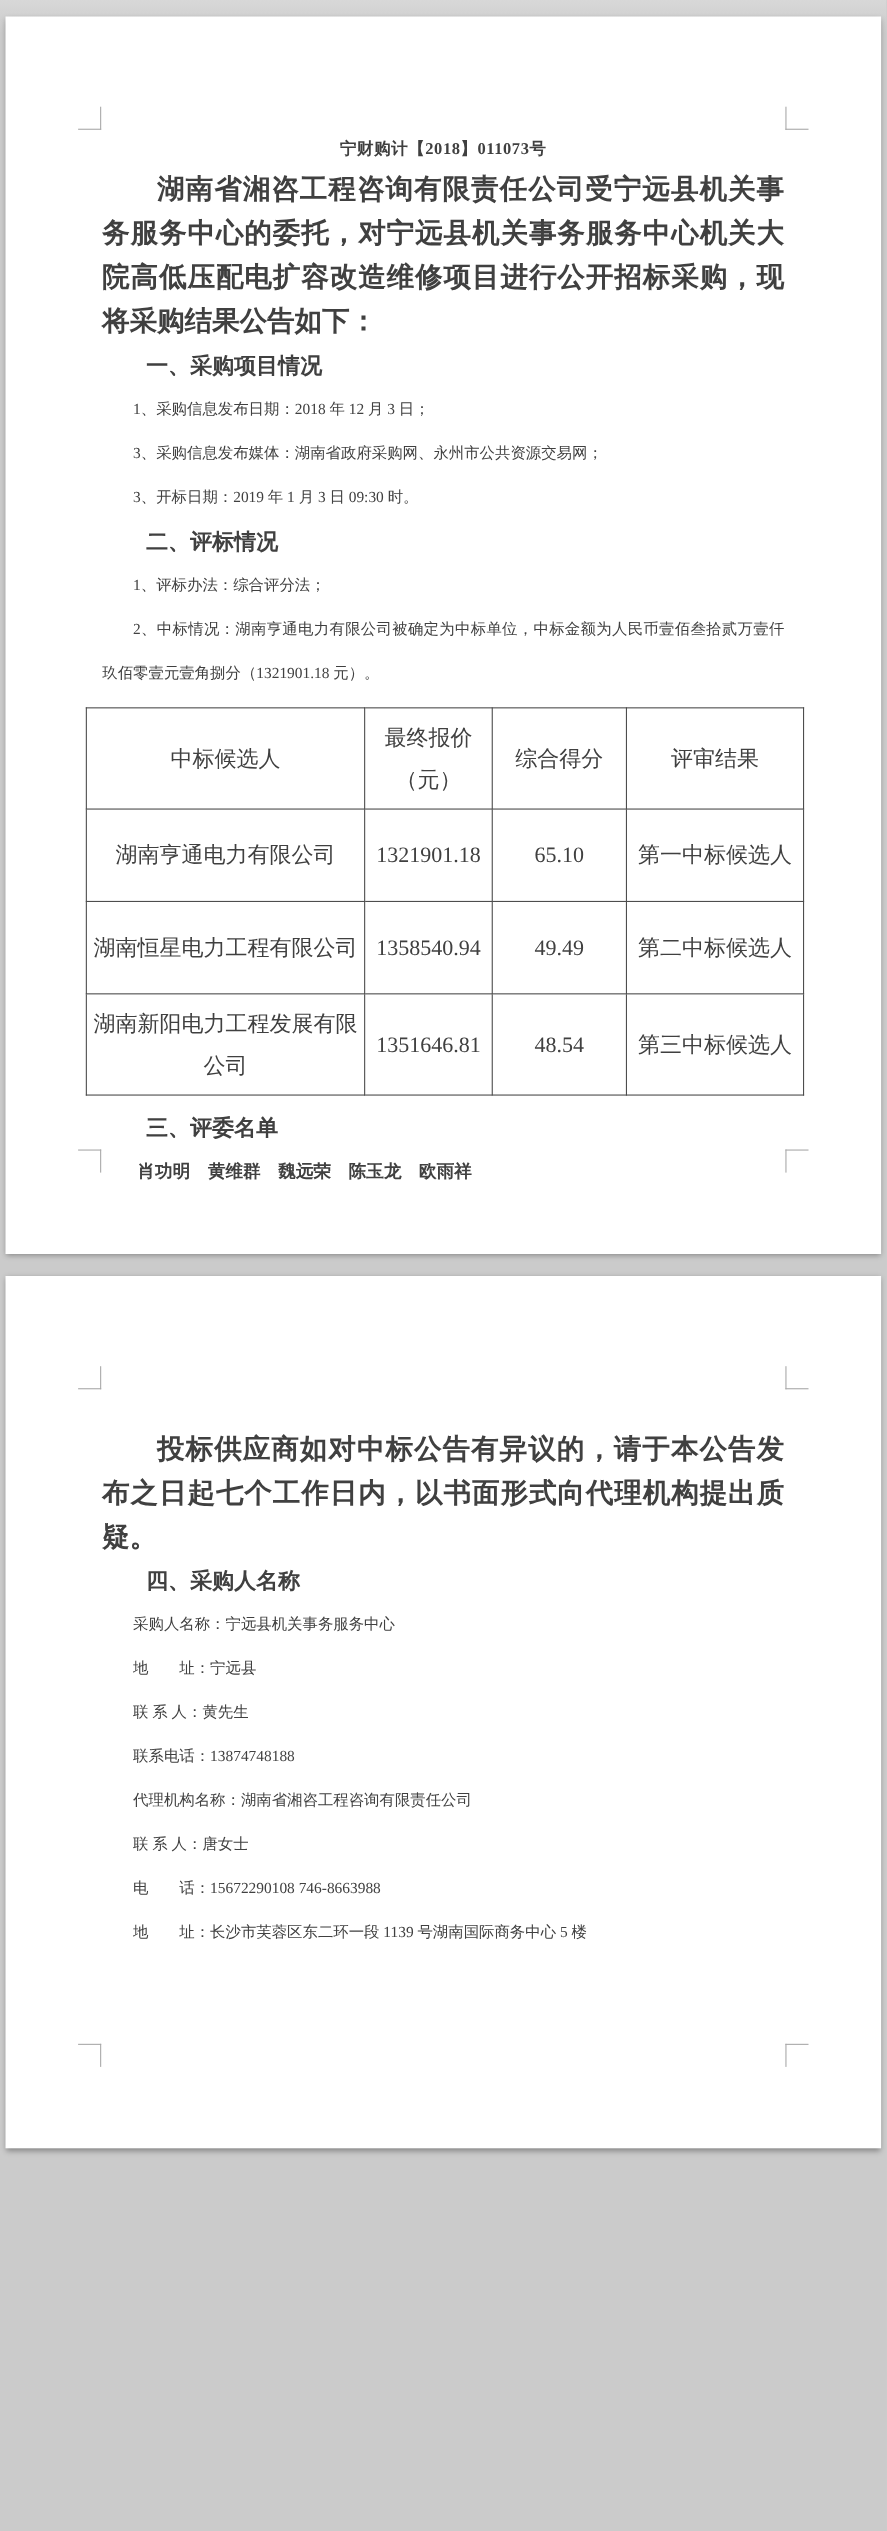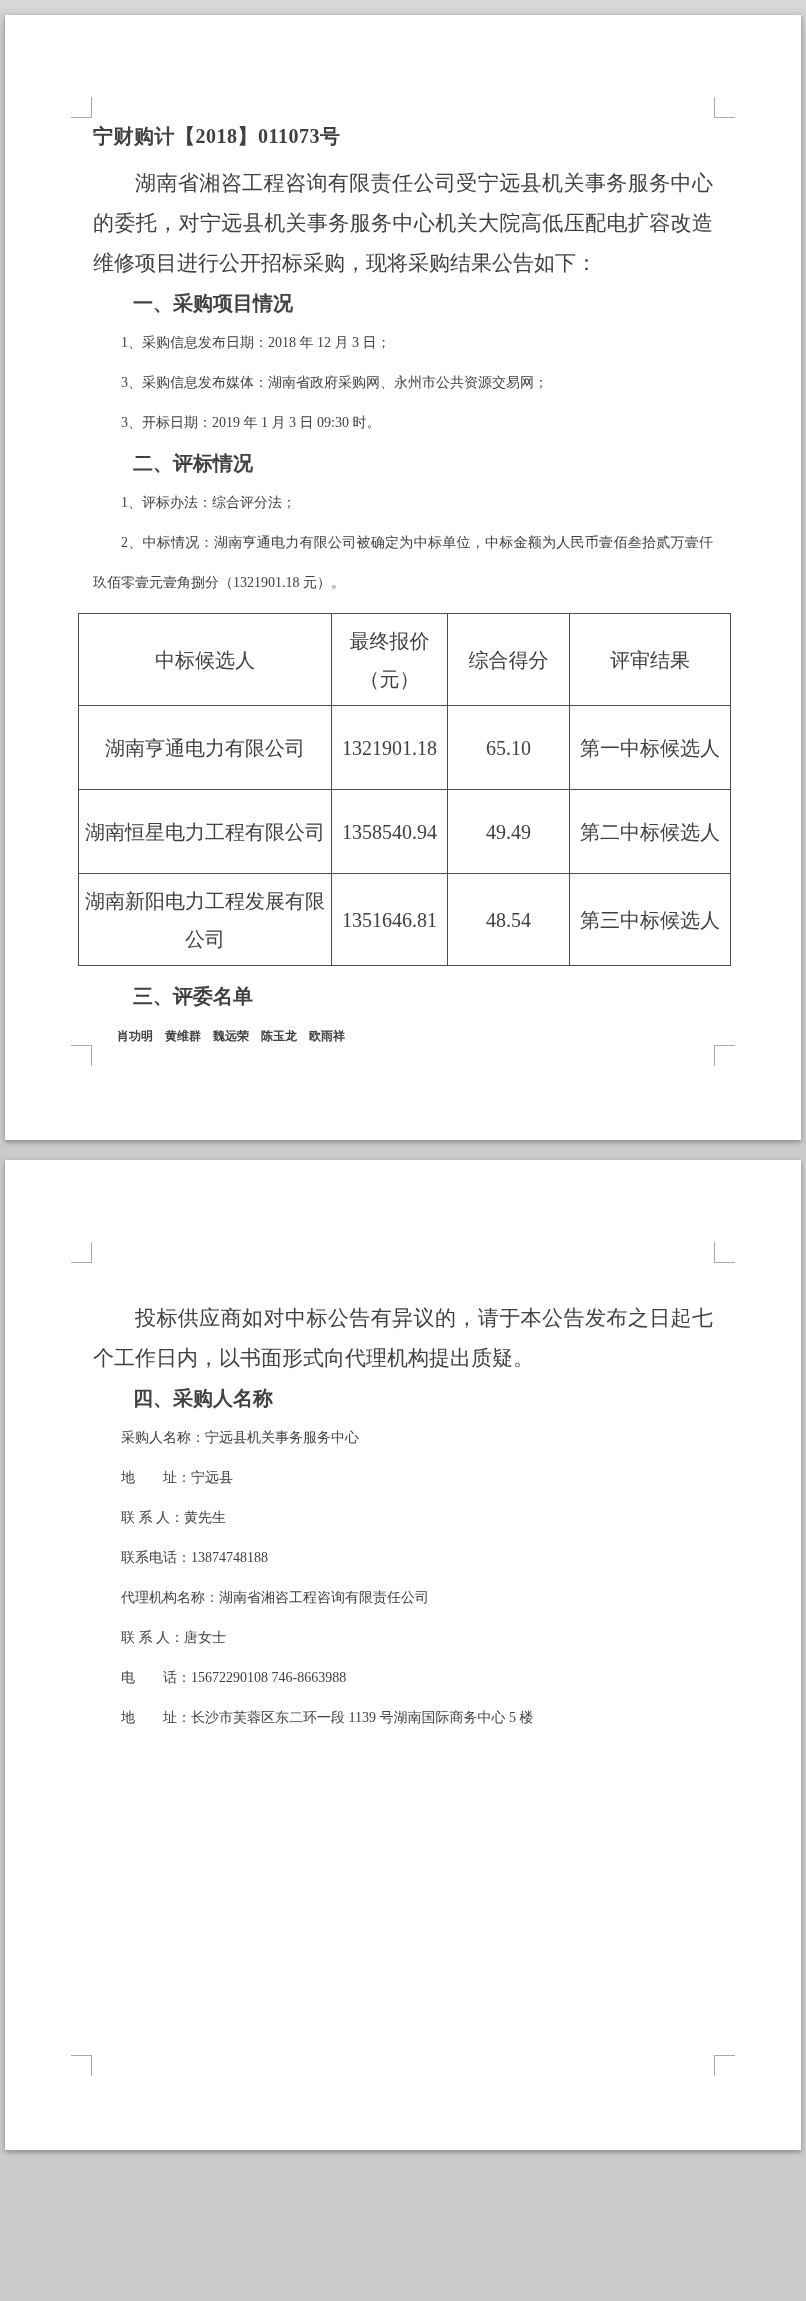"宁财购计【2018】011073号" .doc-number { font-size: 20px -> 15px; margin-bottom: 16px -> 6px; text-align: none -> center }
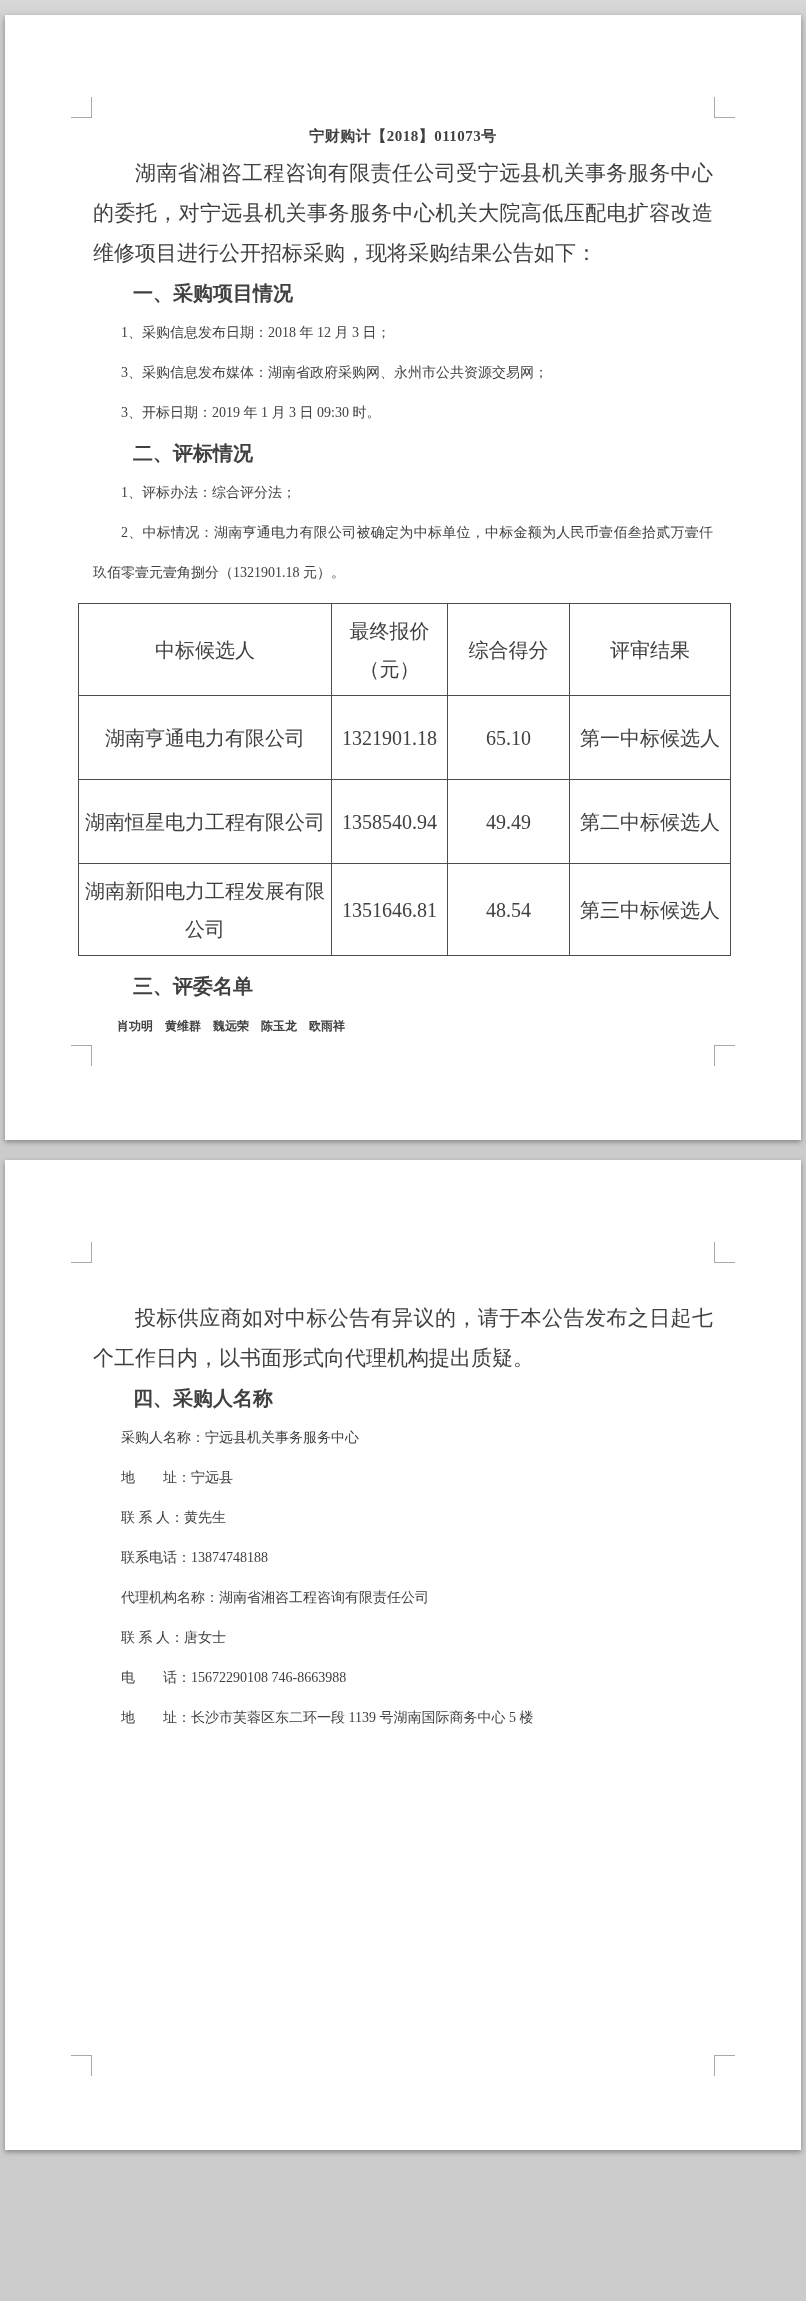"湖南省湘咨工程咨询有限责任公司受宁远县机关事务服务中心的委托，对宁远县机关事务服" .para { font-size: 21px -> 25px; font-weight: none -> bold }
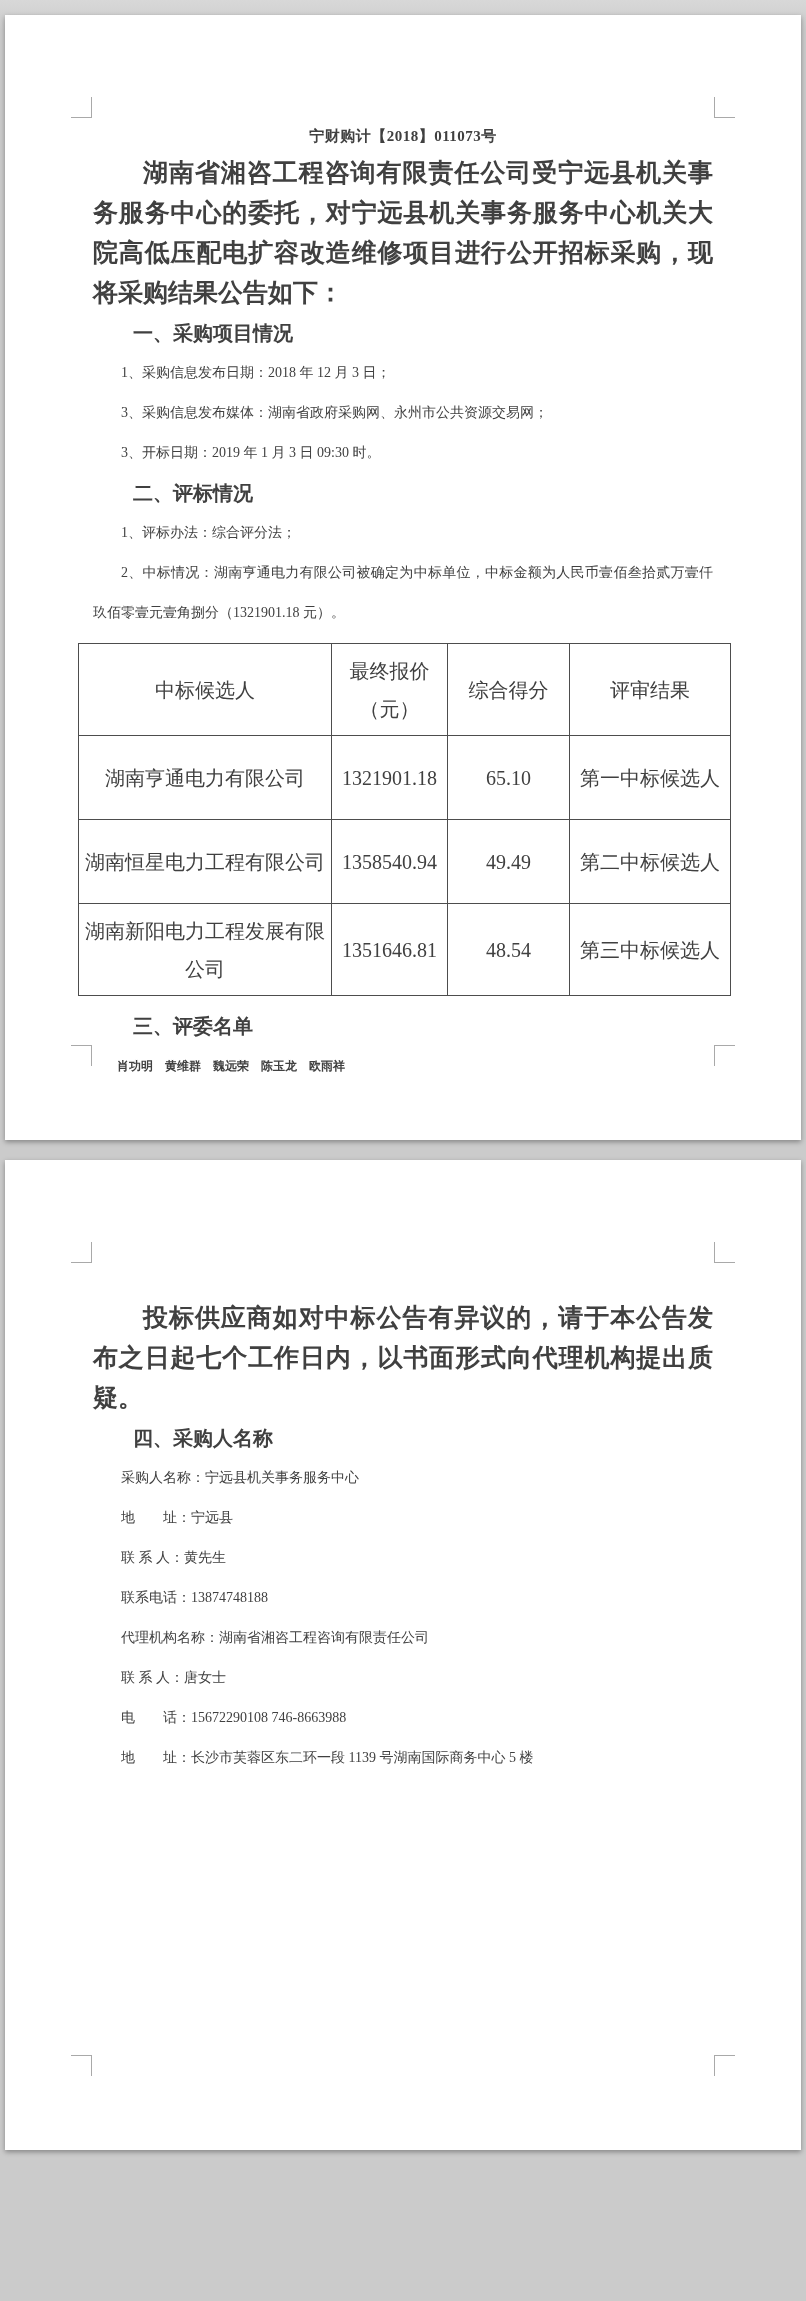"肖功明 黄维群 魏远荣 陈玉龙 欧雨祥" .names { font-family: none -> Liberation Mono, monospace; font-size: 12px -> 16px }
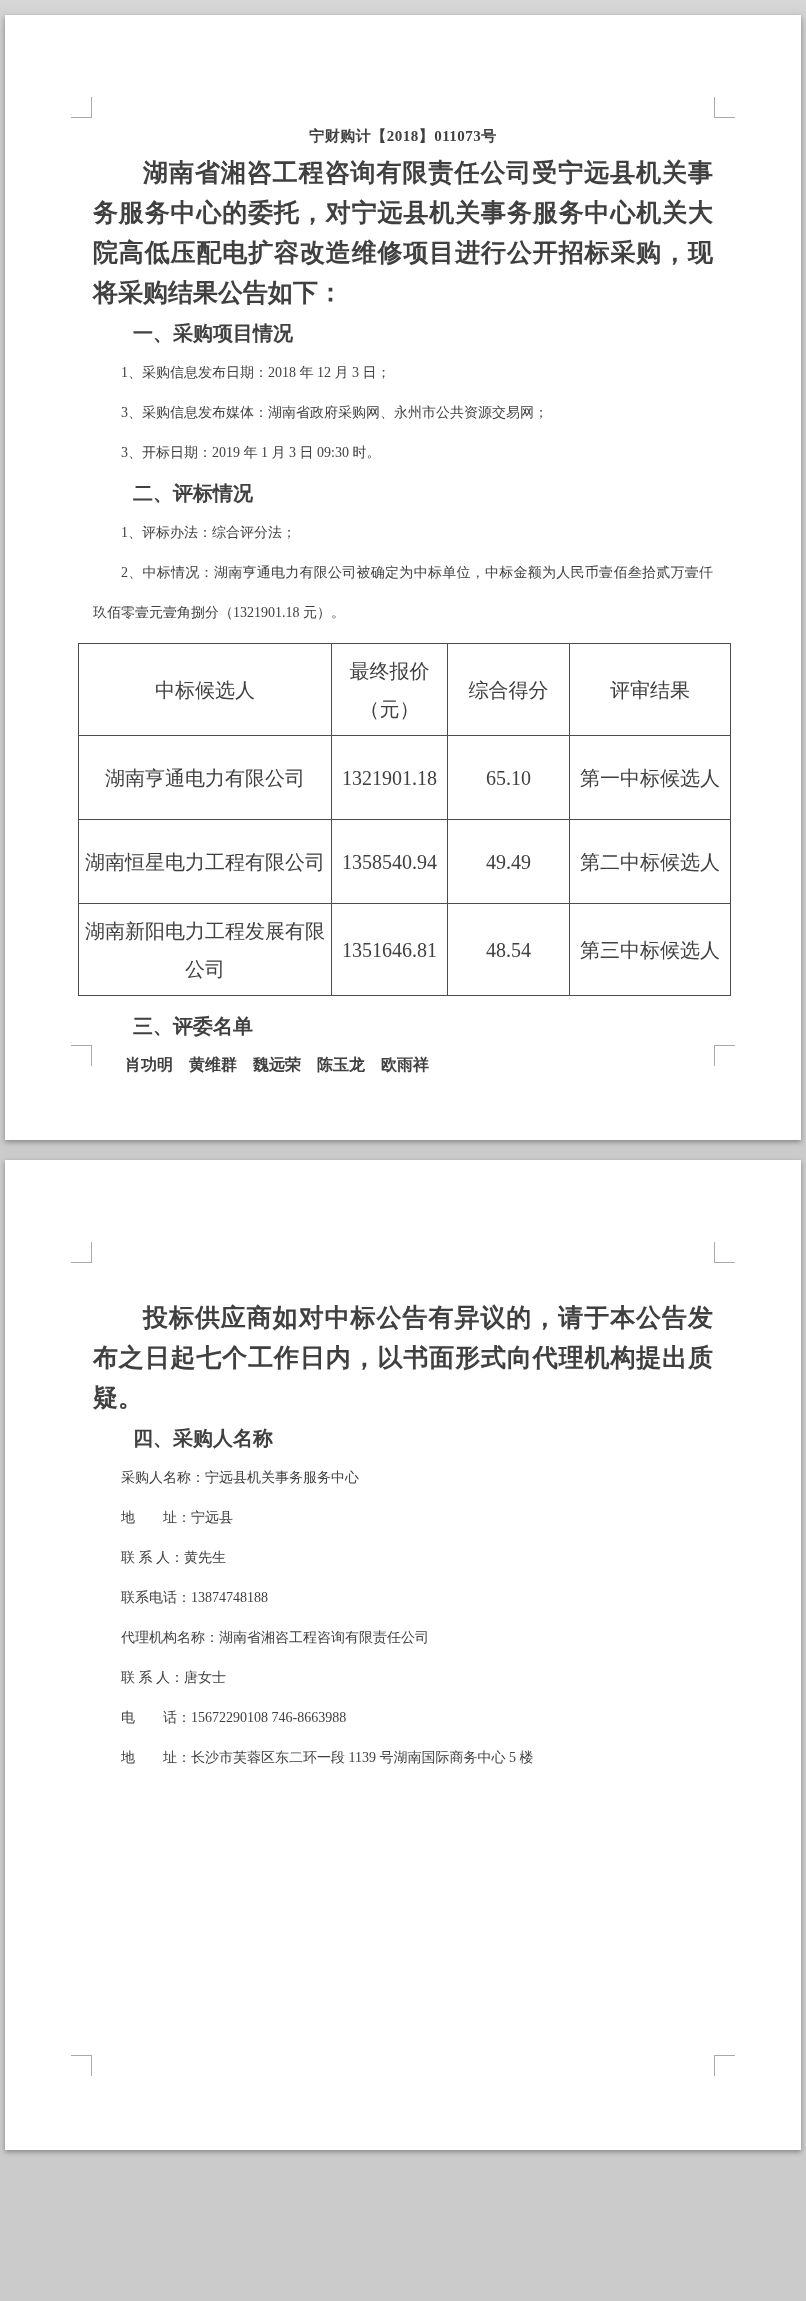"投标供应商如对中标公告有异议的，请于本公告发布之日起七个工作日内，以书面形式向代" .page-2 { height: 990px -> 793px }
